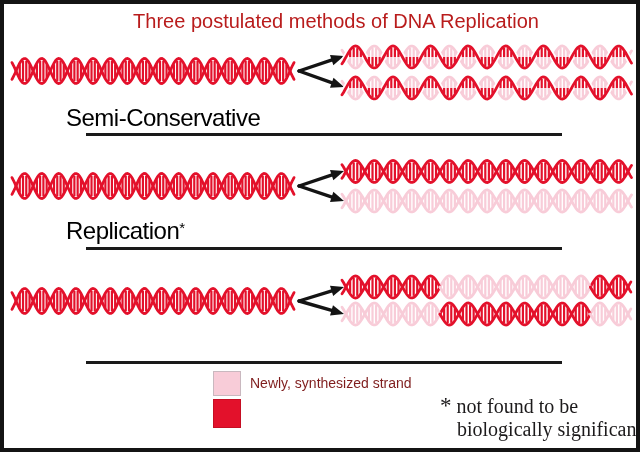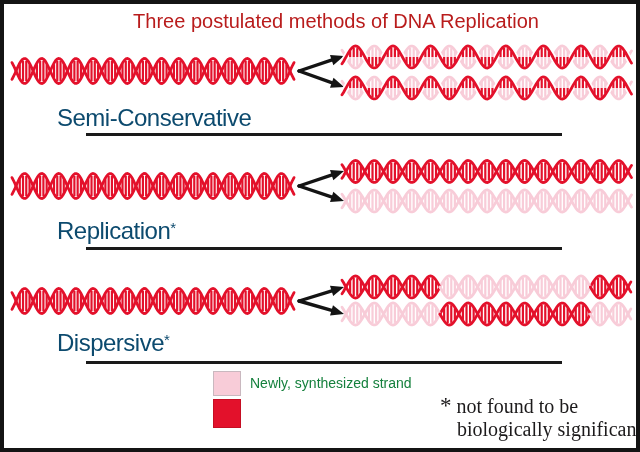"Semi-Conservative" .section-label { color: #0c4a6e -> #000000; left: 57px -> 66px }
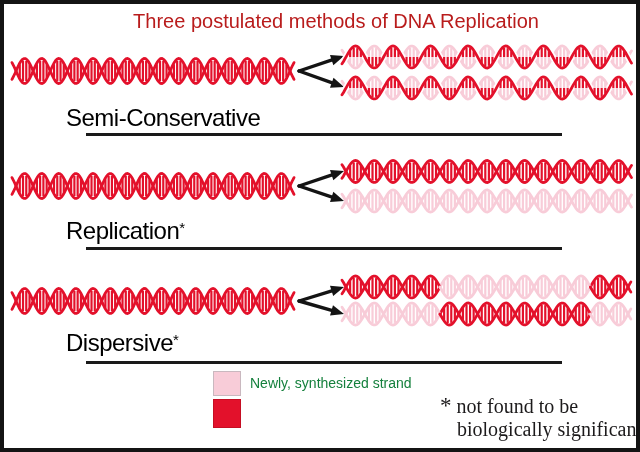"Dispersive*" div.section-label { html: <div><span>Dispersive</span><sup>*</sup></div> -> none }
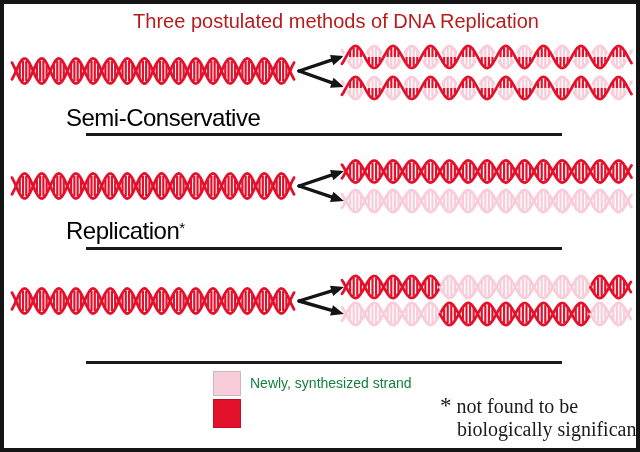"Newly, synthesized strand" .legend-label { color: #15803d -> #7f1d1d }
